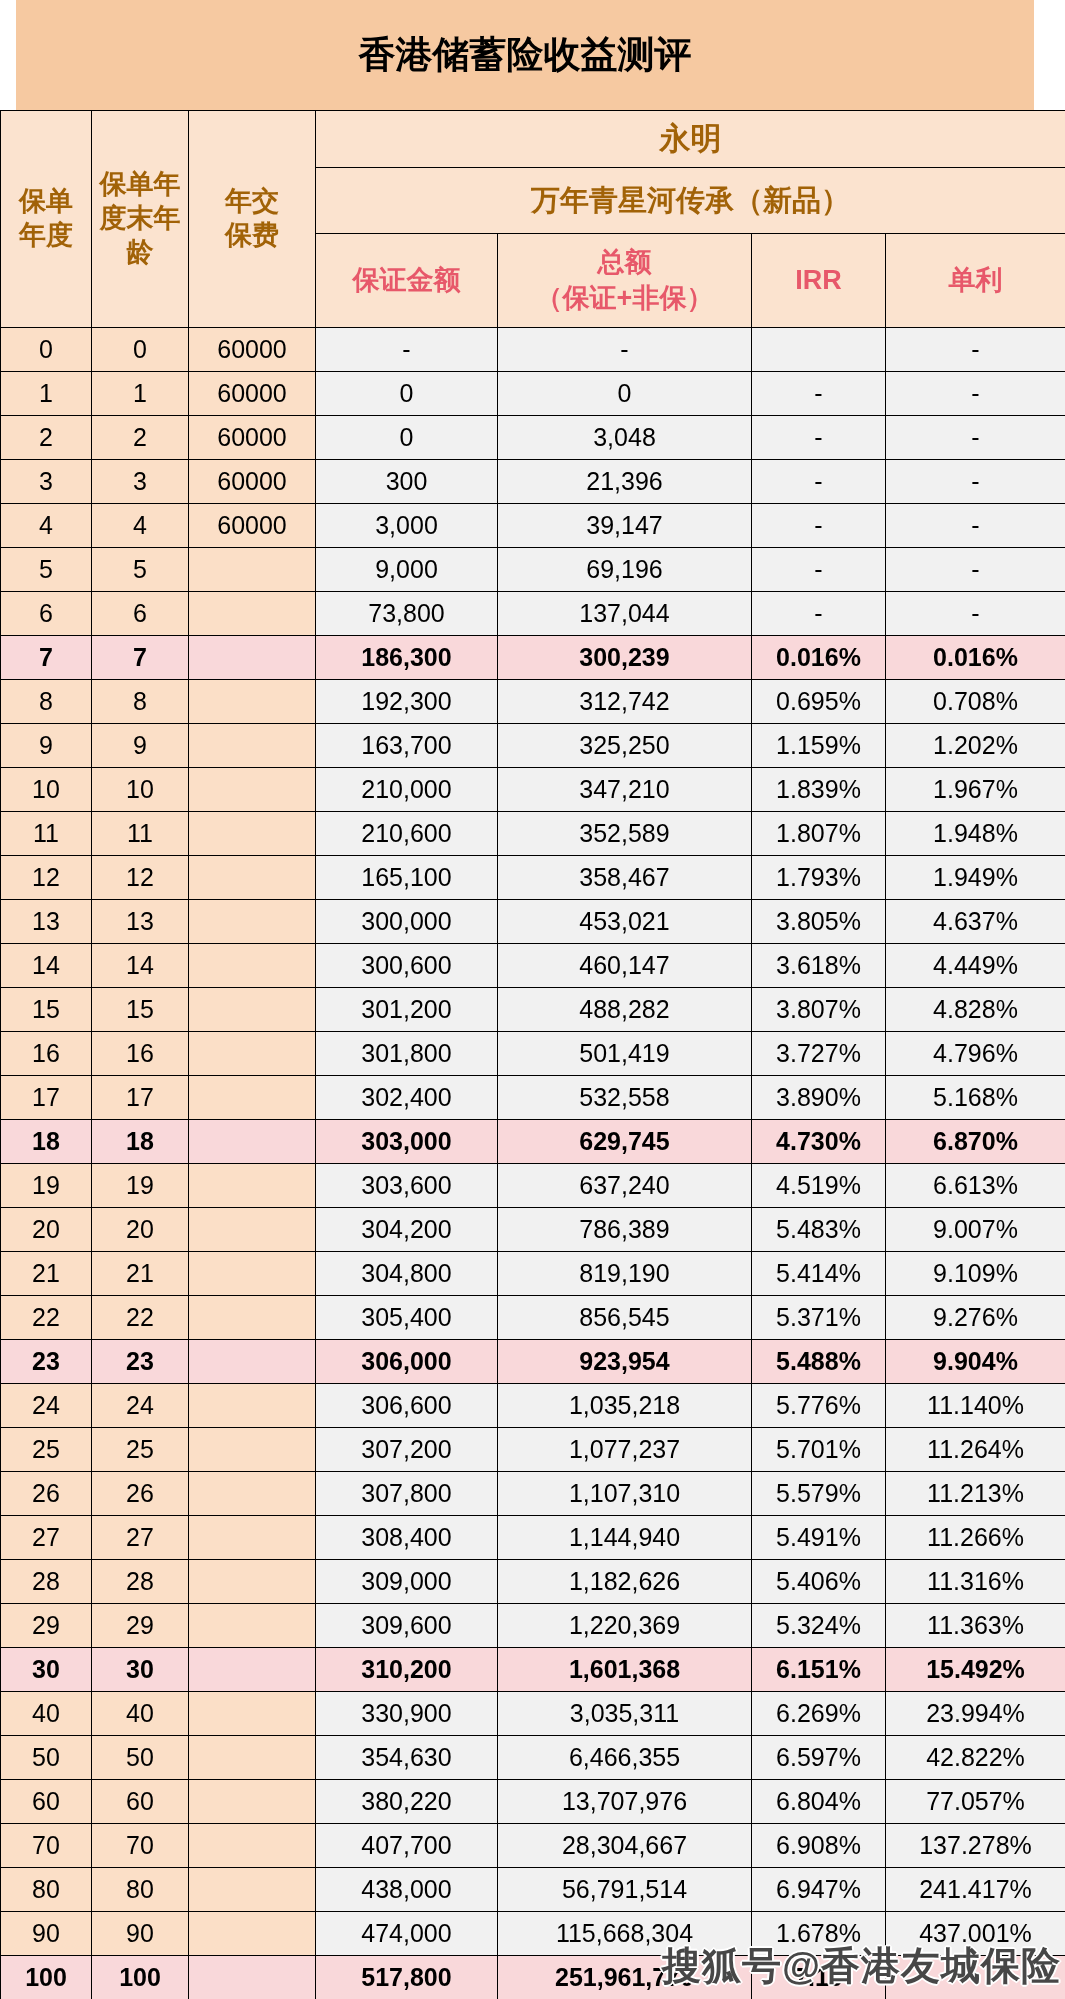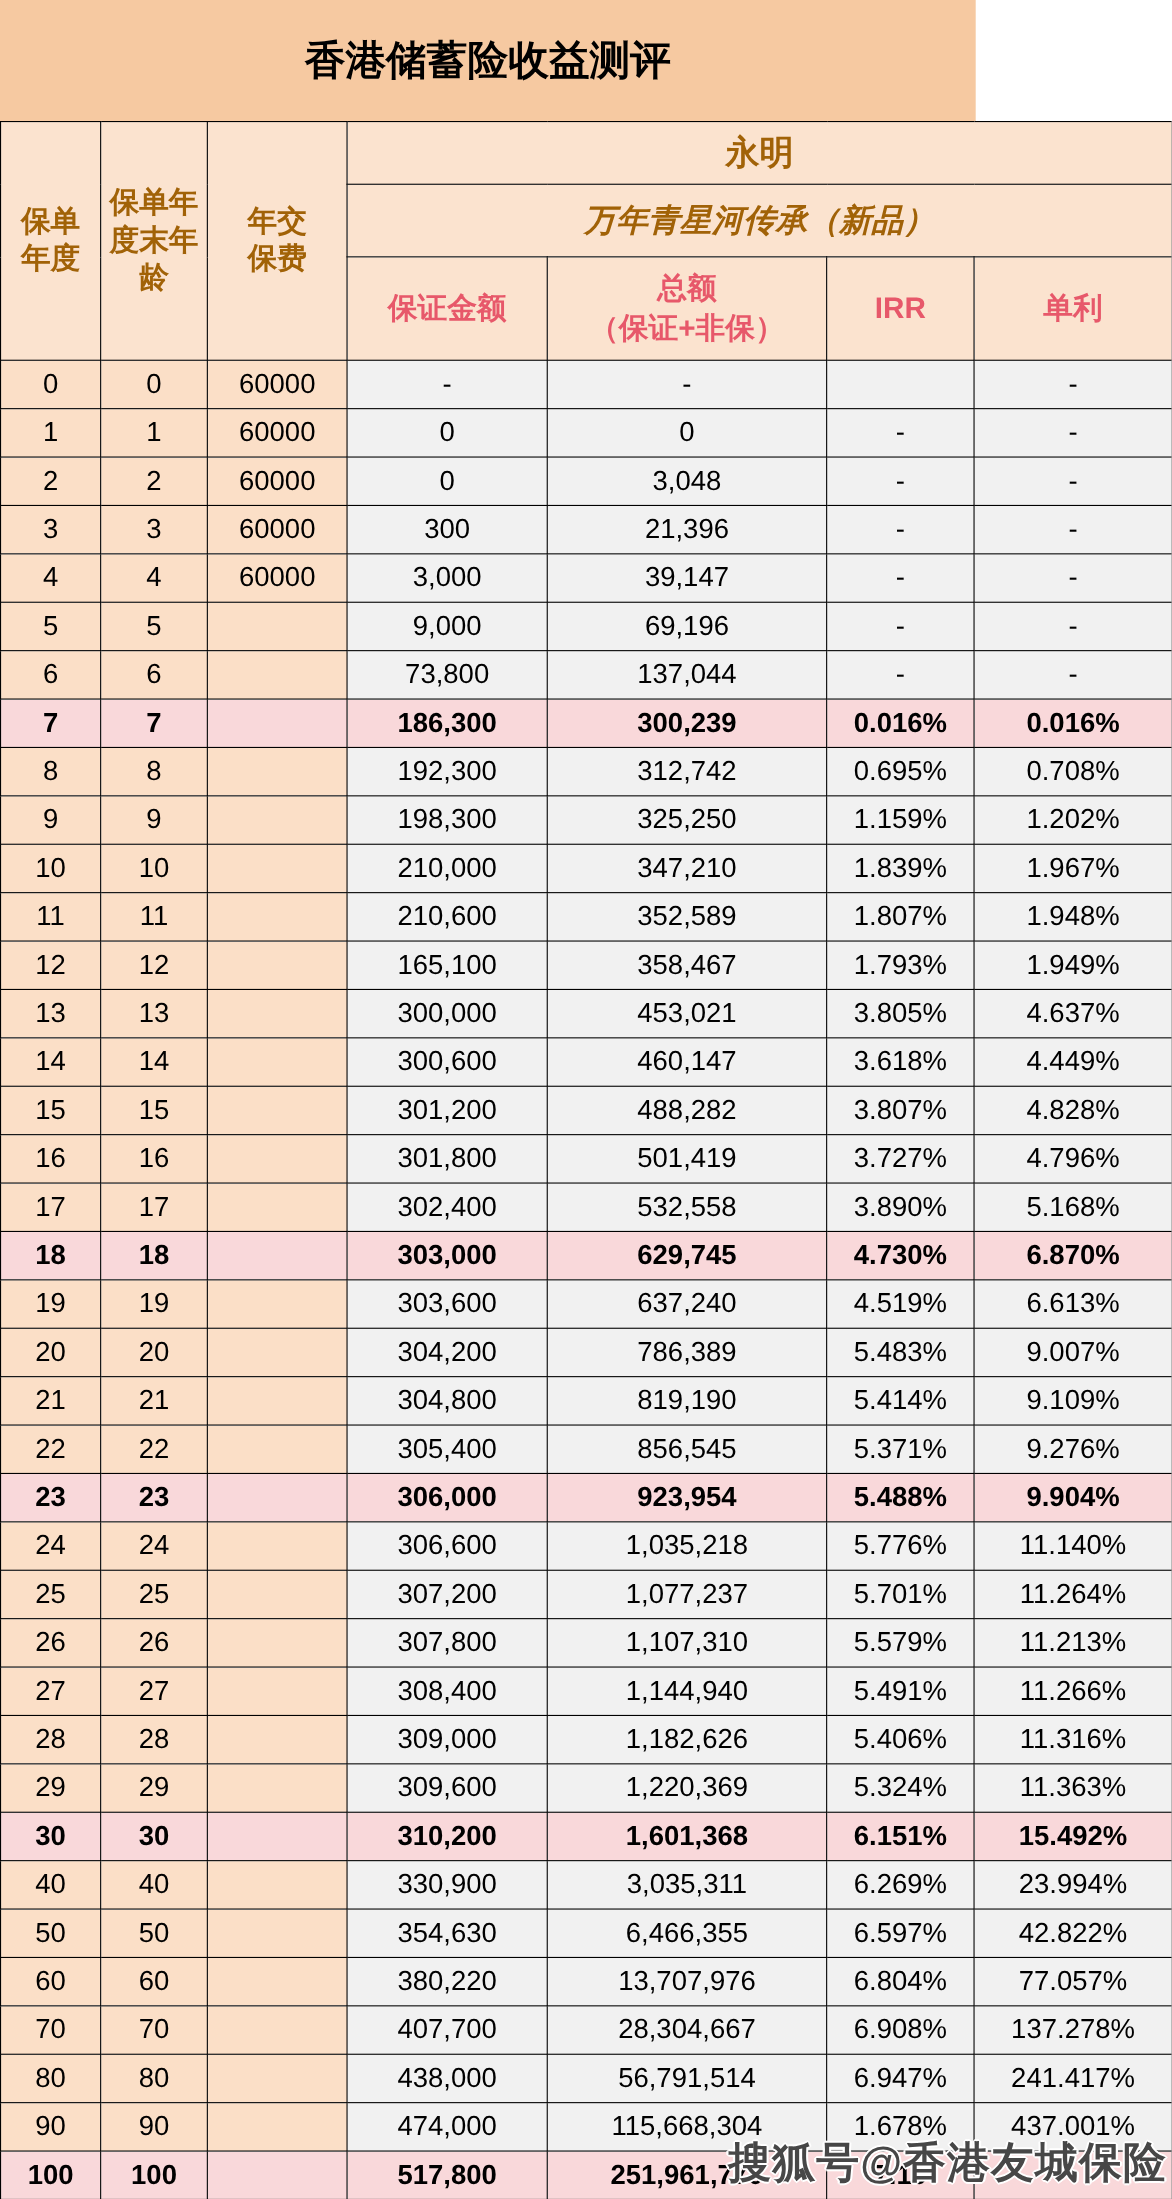"香港储蓄险收益测评" .title-block { margin-left: none -> 16px; width: 887px -> 1018px }
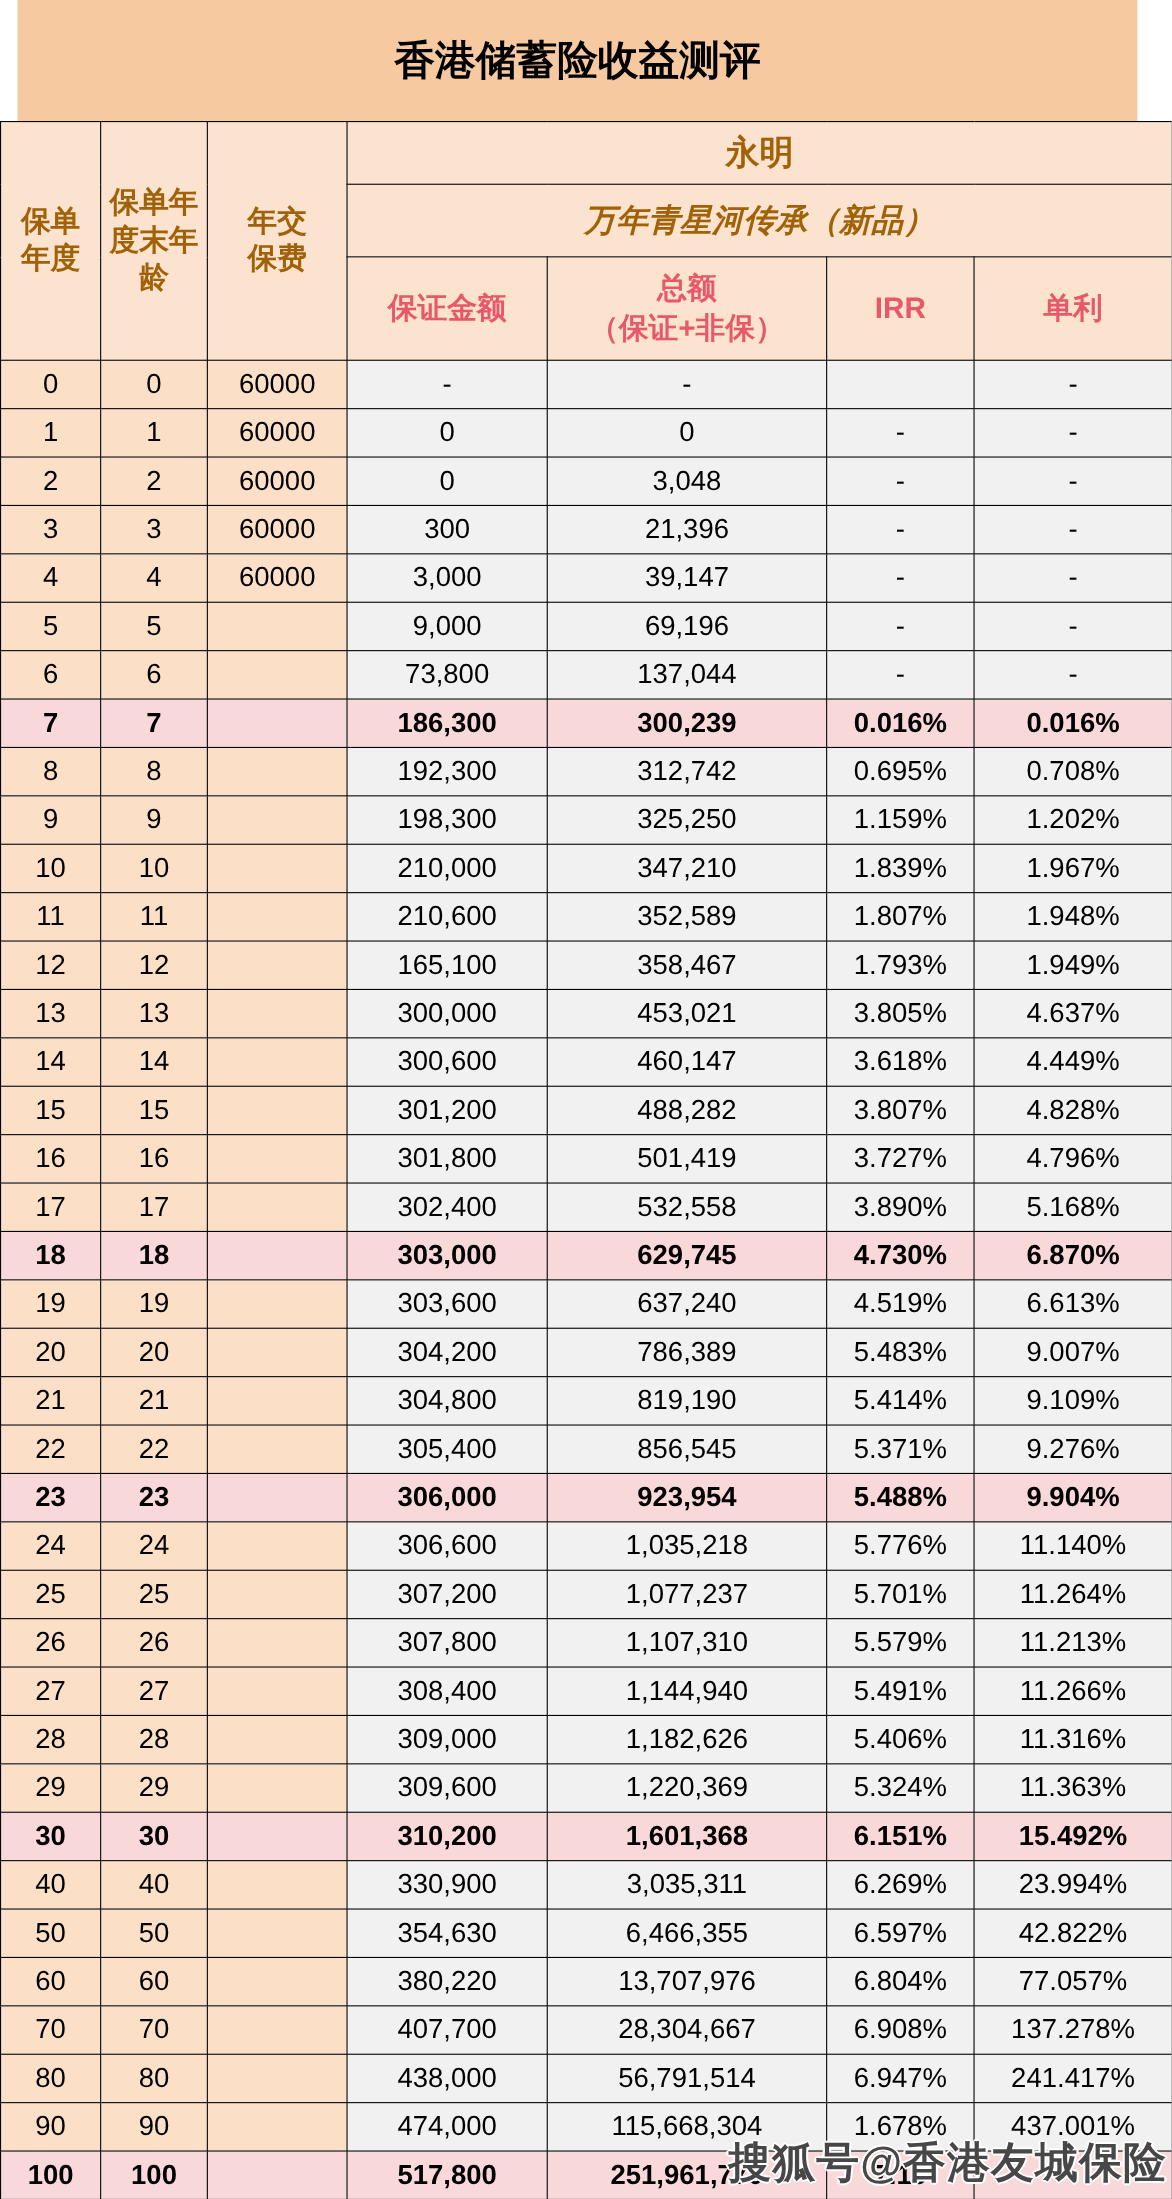"万年青星河传承（新品）" th.product { font-style: italic -> none }
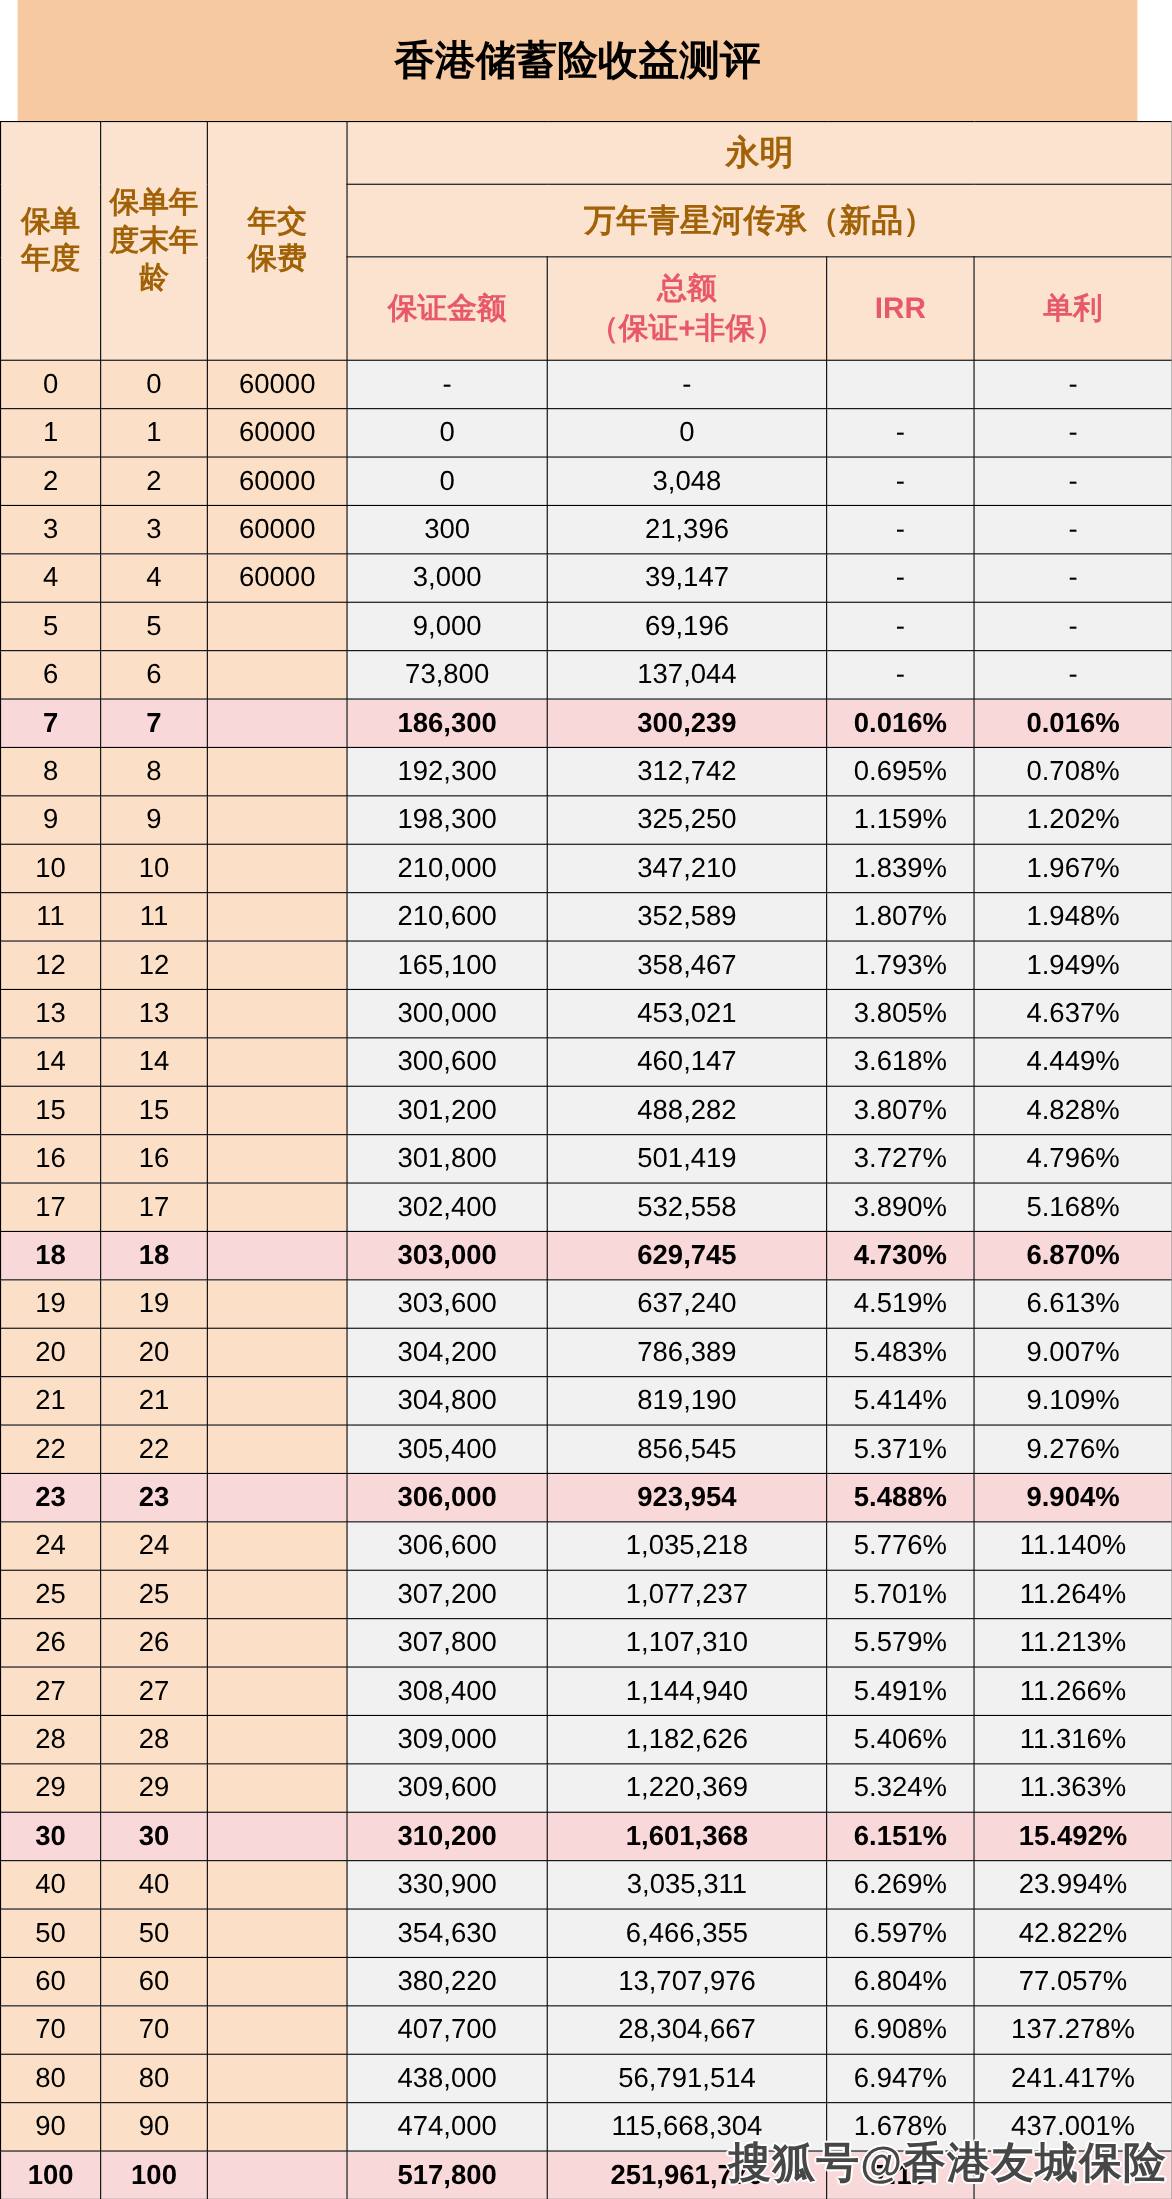"198,300" td.c-val { text: 198,300 -> 163,700 }
